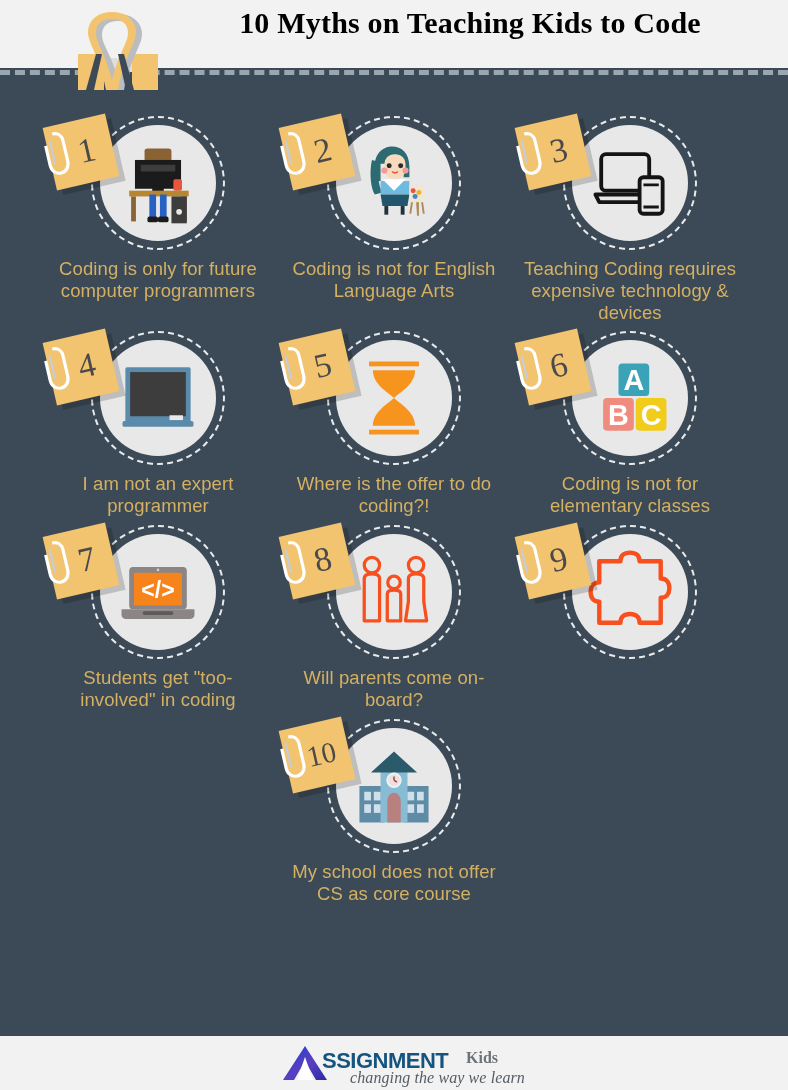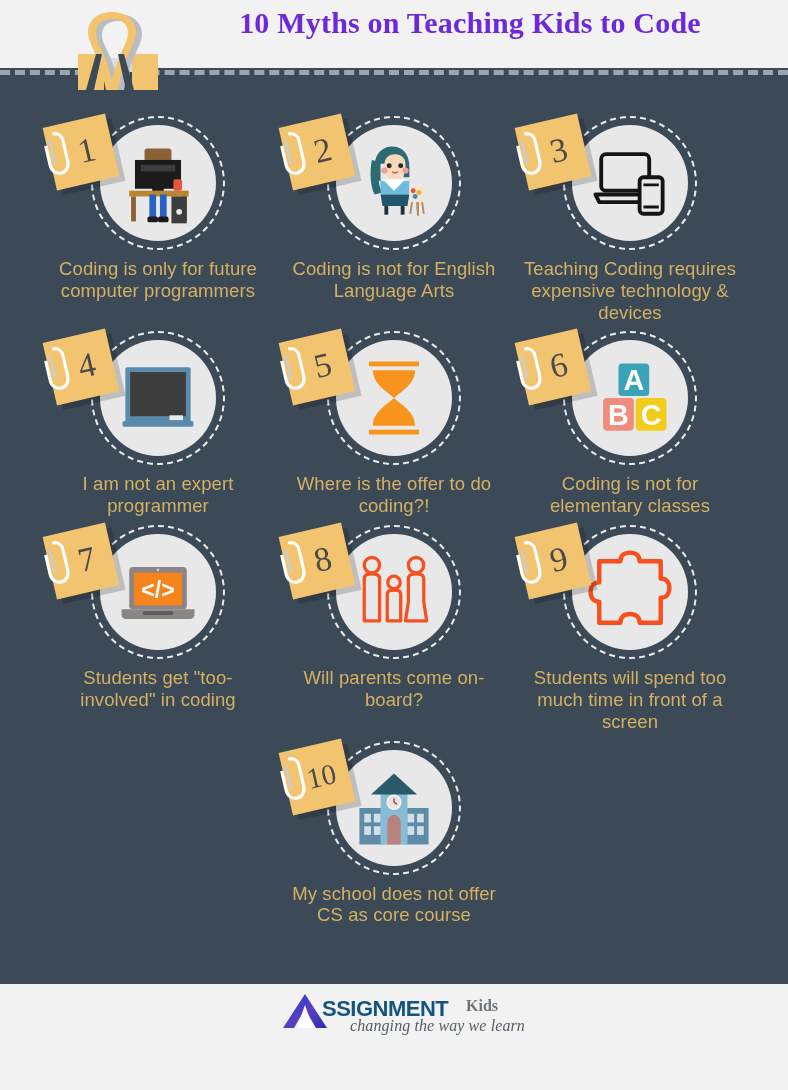"10 Myths on Teaching Kids" .header-title { color: #6d28d9 -> #000000 }
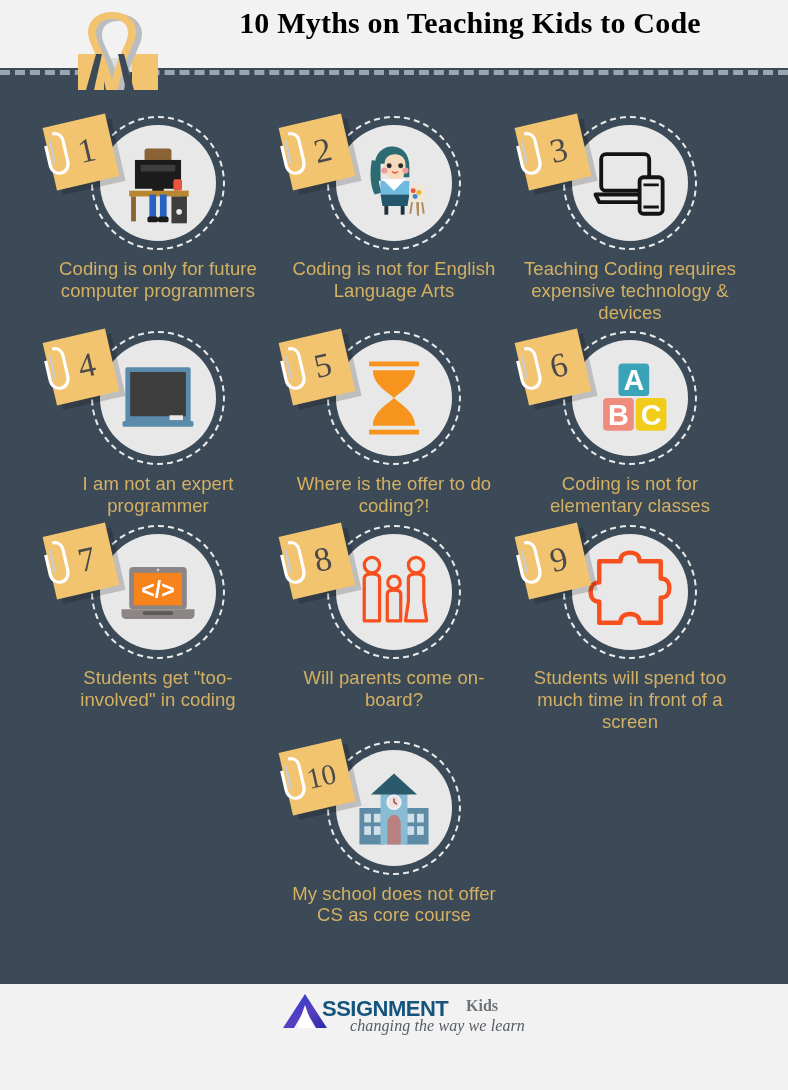"Students will spend too much" div.caption { html: <div>Students will spend too much time in front of a screen</div> -> none }
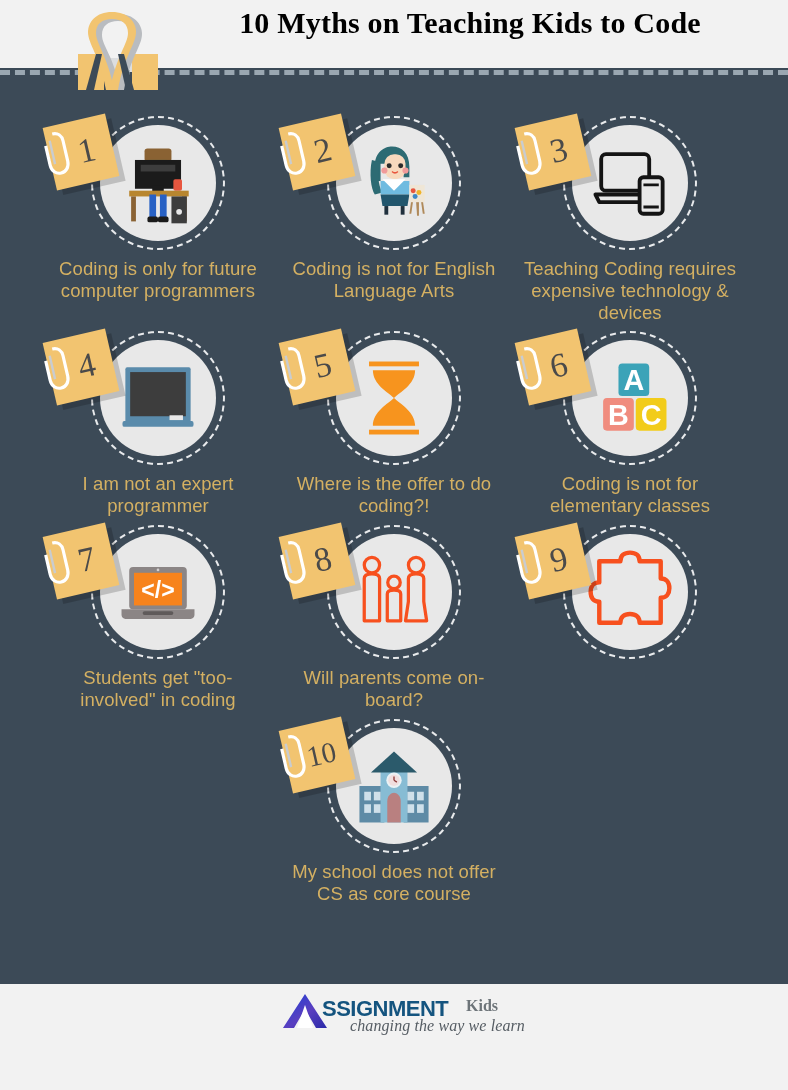"SSIGNMENT" .footer { top: 984px -> 1036px }
